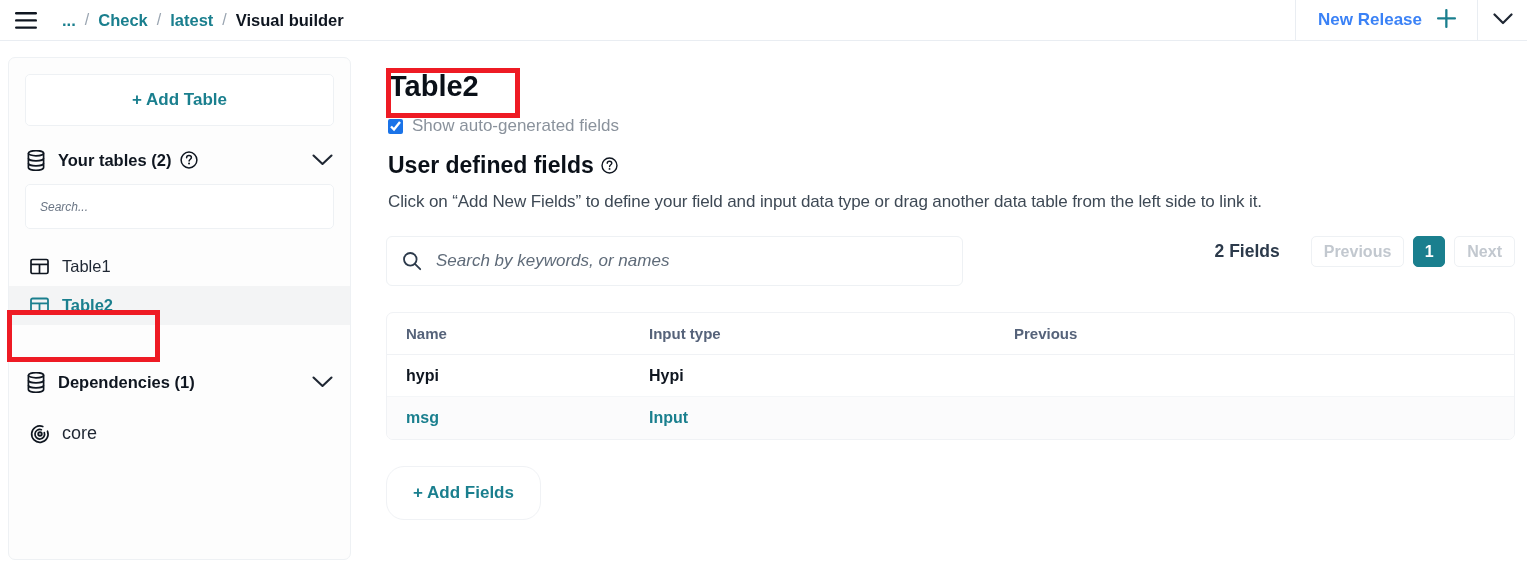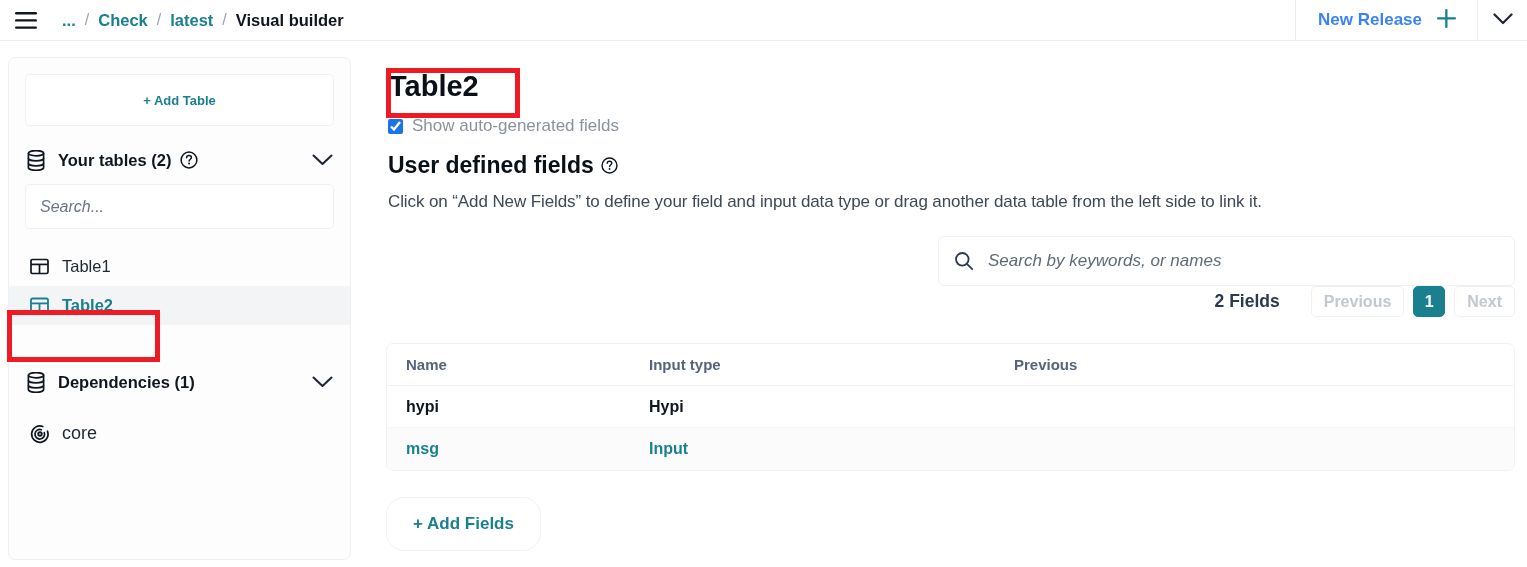"+ Add Table" #add-table-btn { font-size: 13px -> 17px }
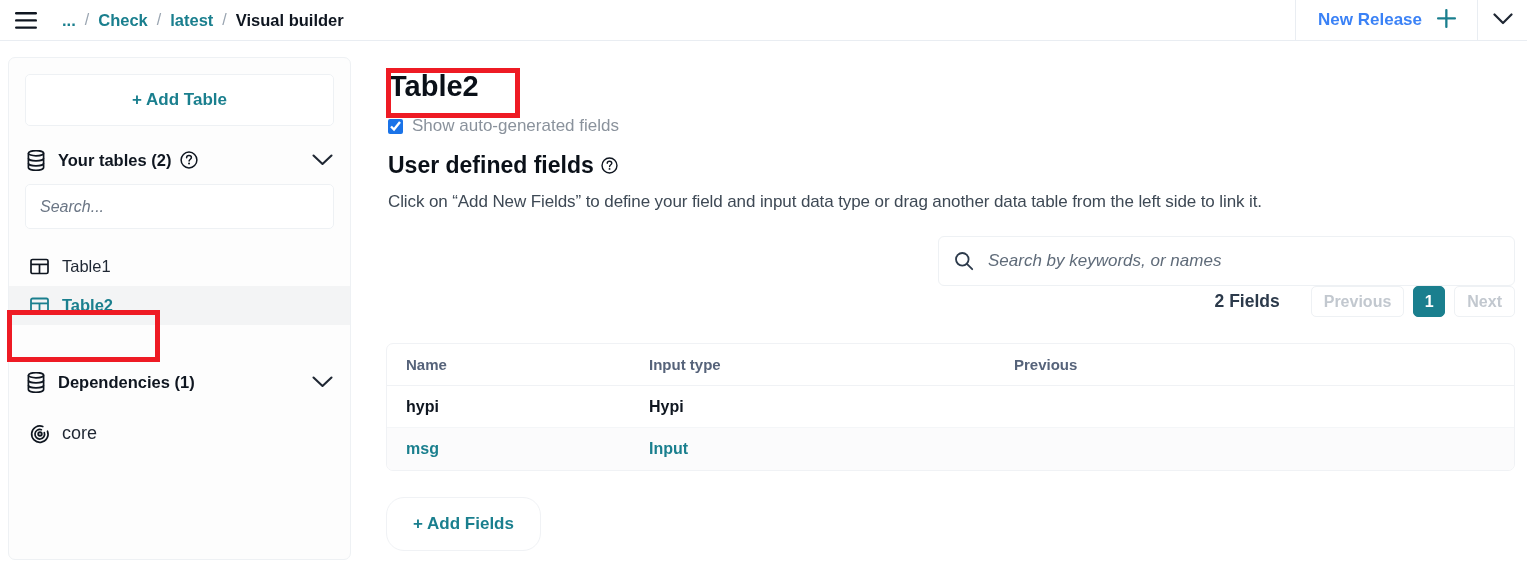"Search..." #sidebar-search { font-size: 16px -> 12px }
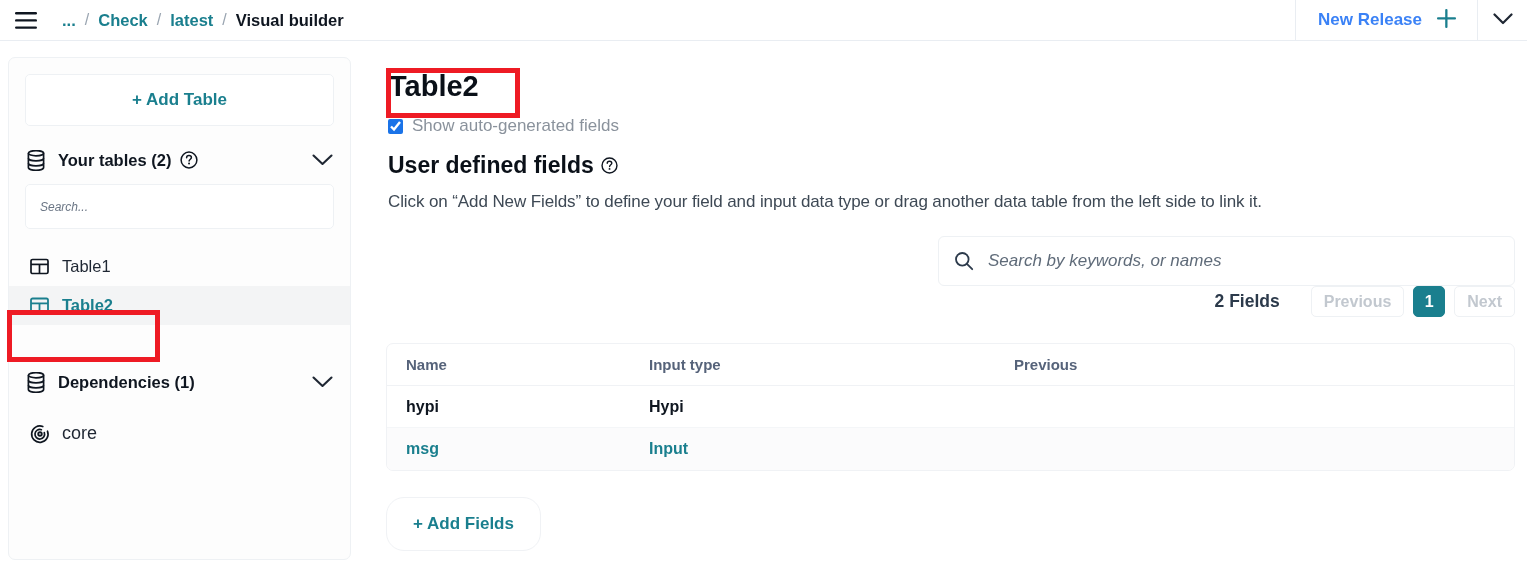"Search by keywords, or names" #tools-row { align-items: flex-end -> flex-start; flex-direction: column -> none }
